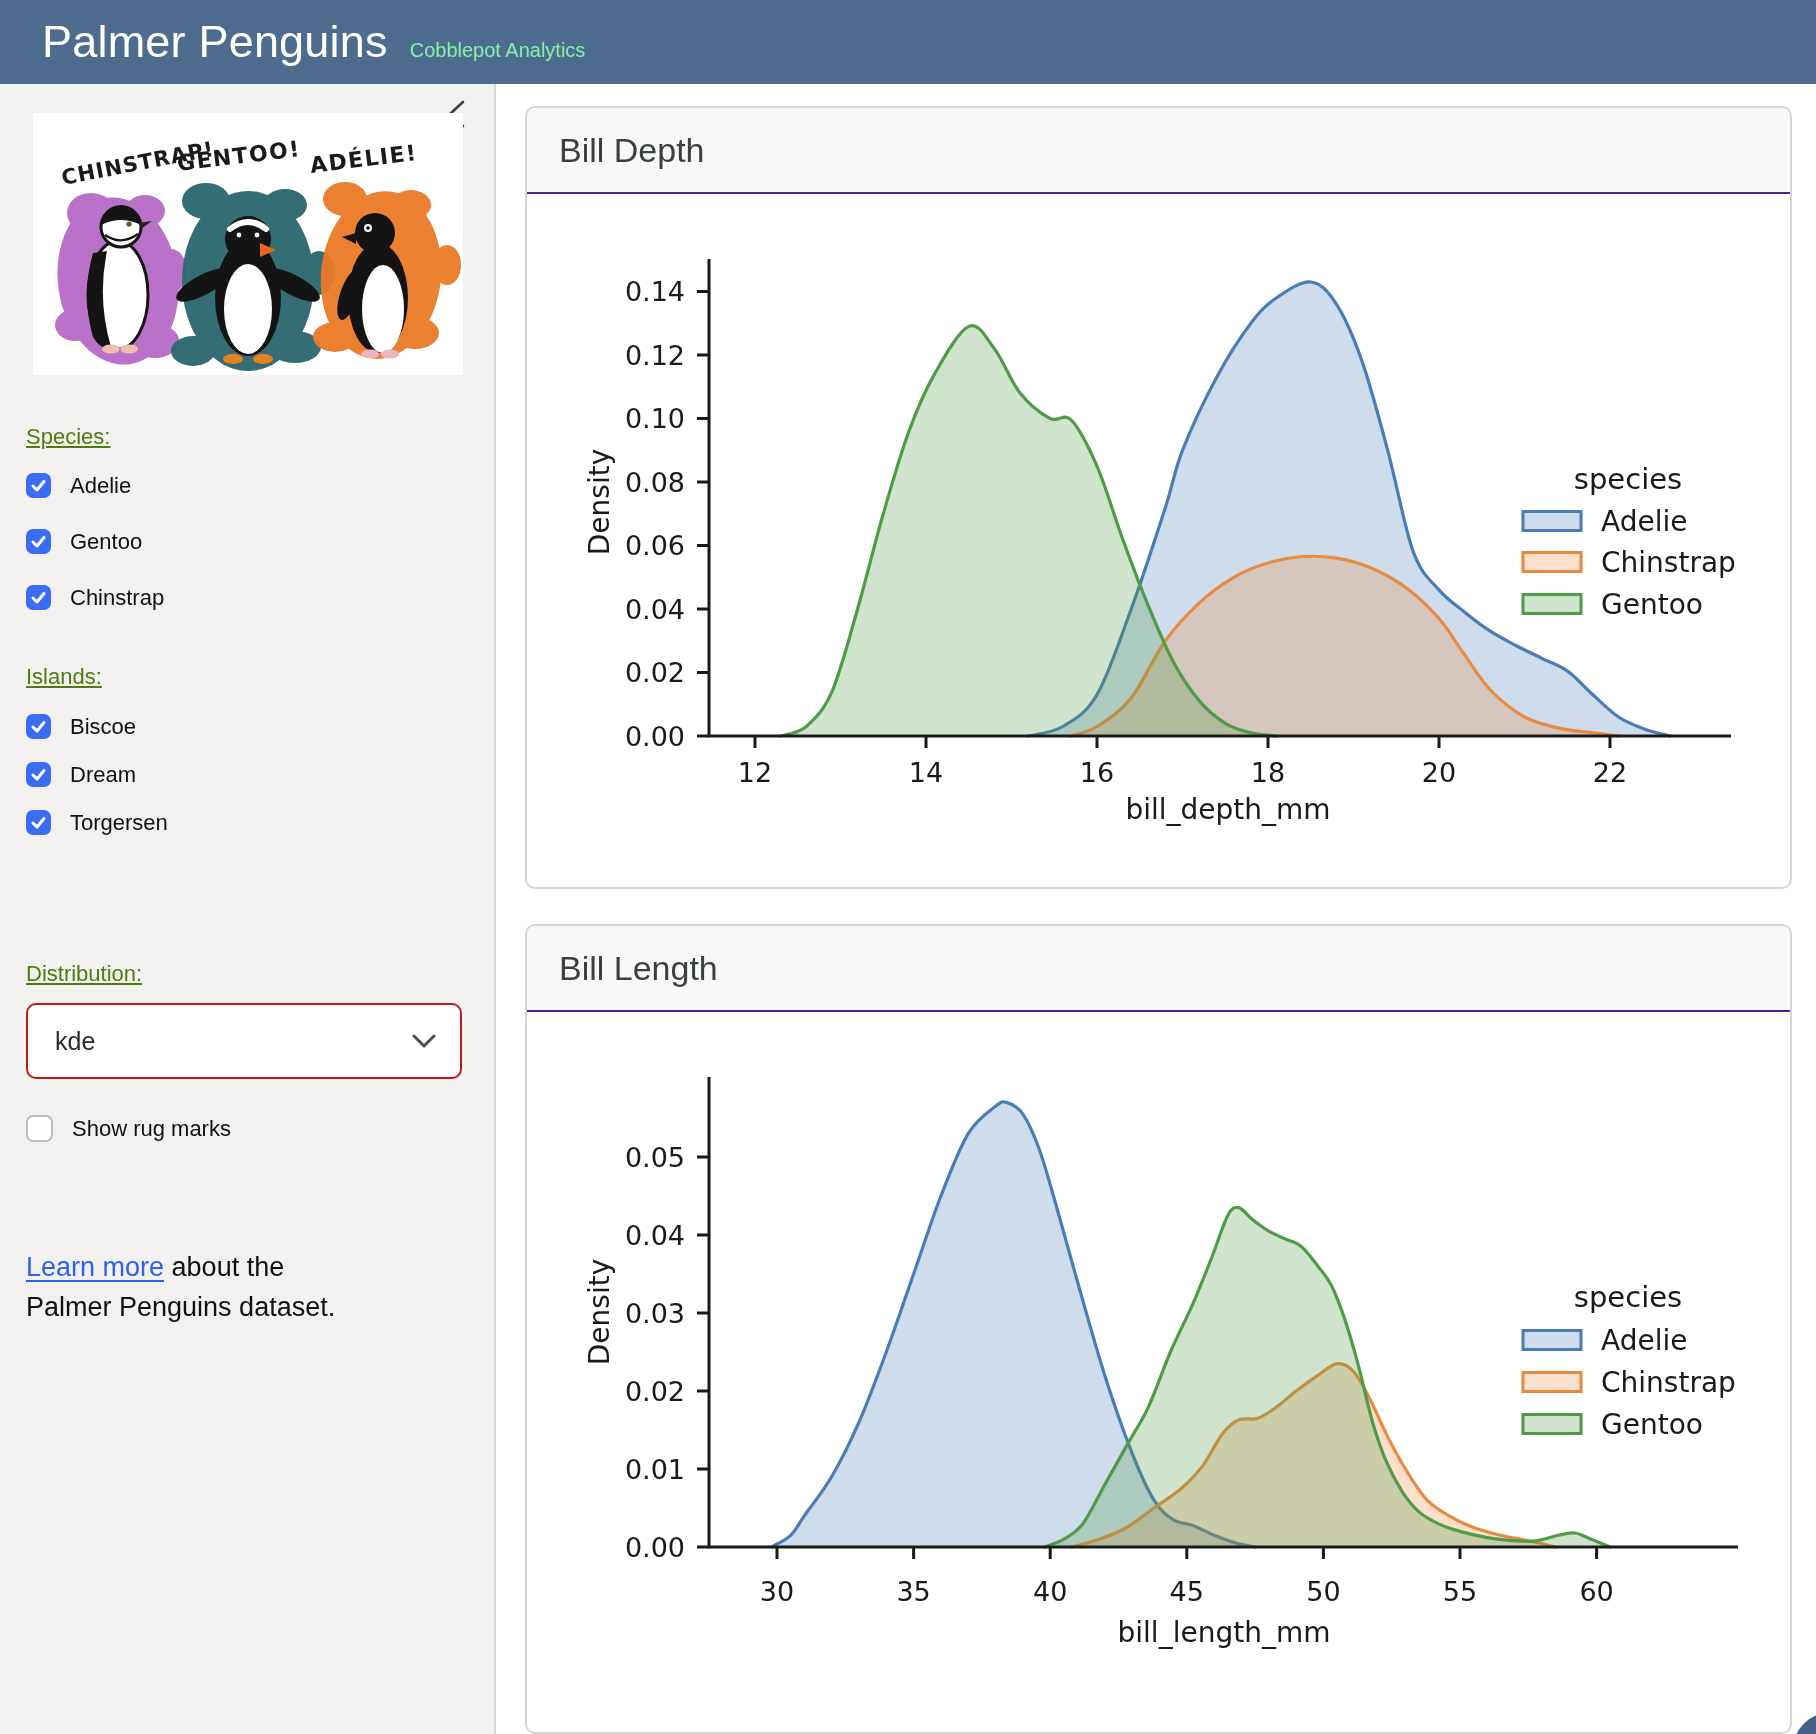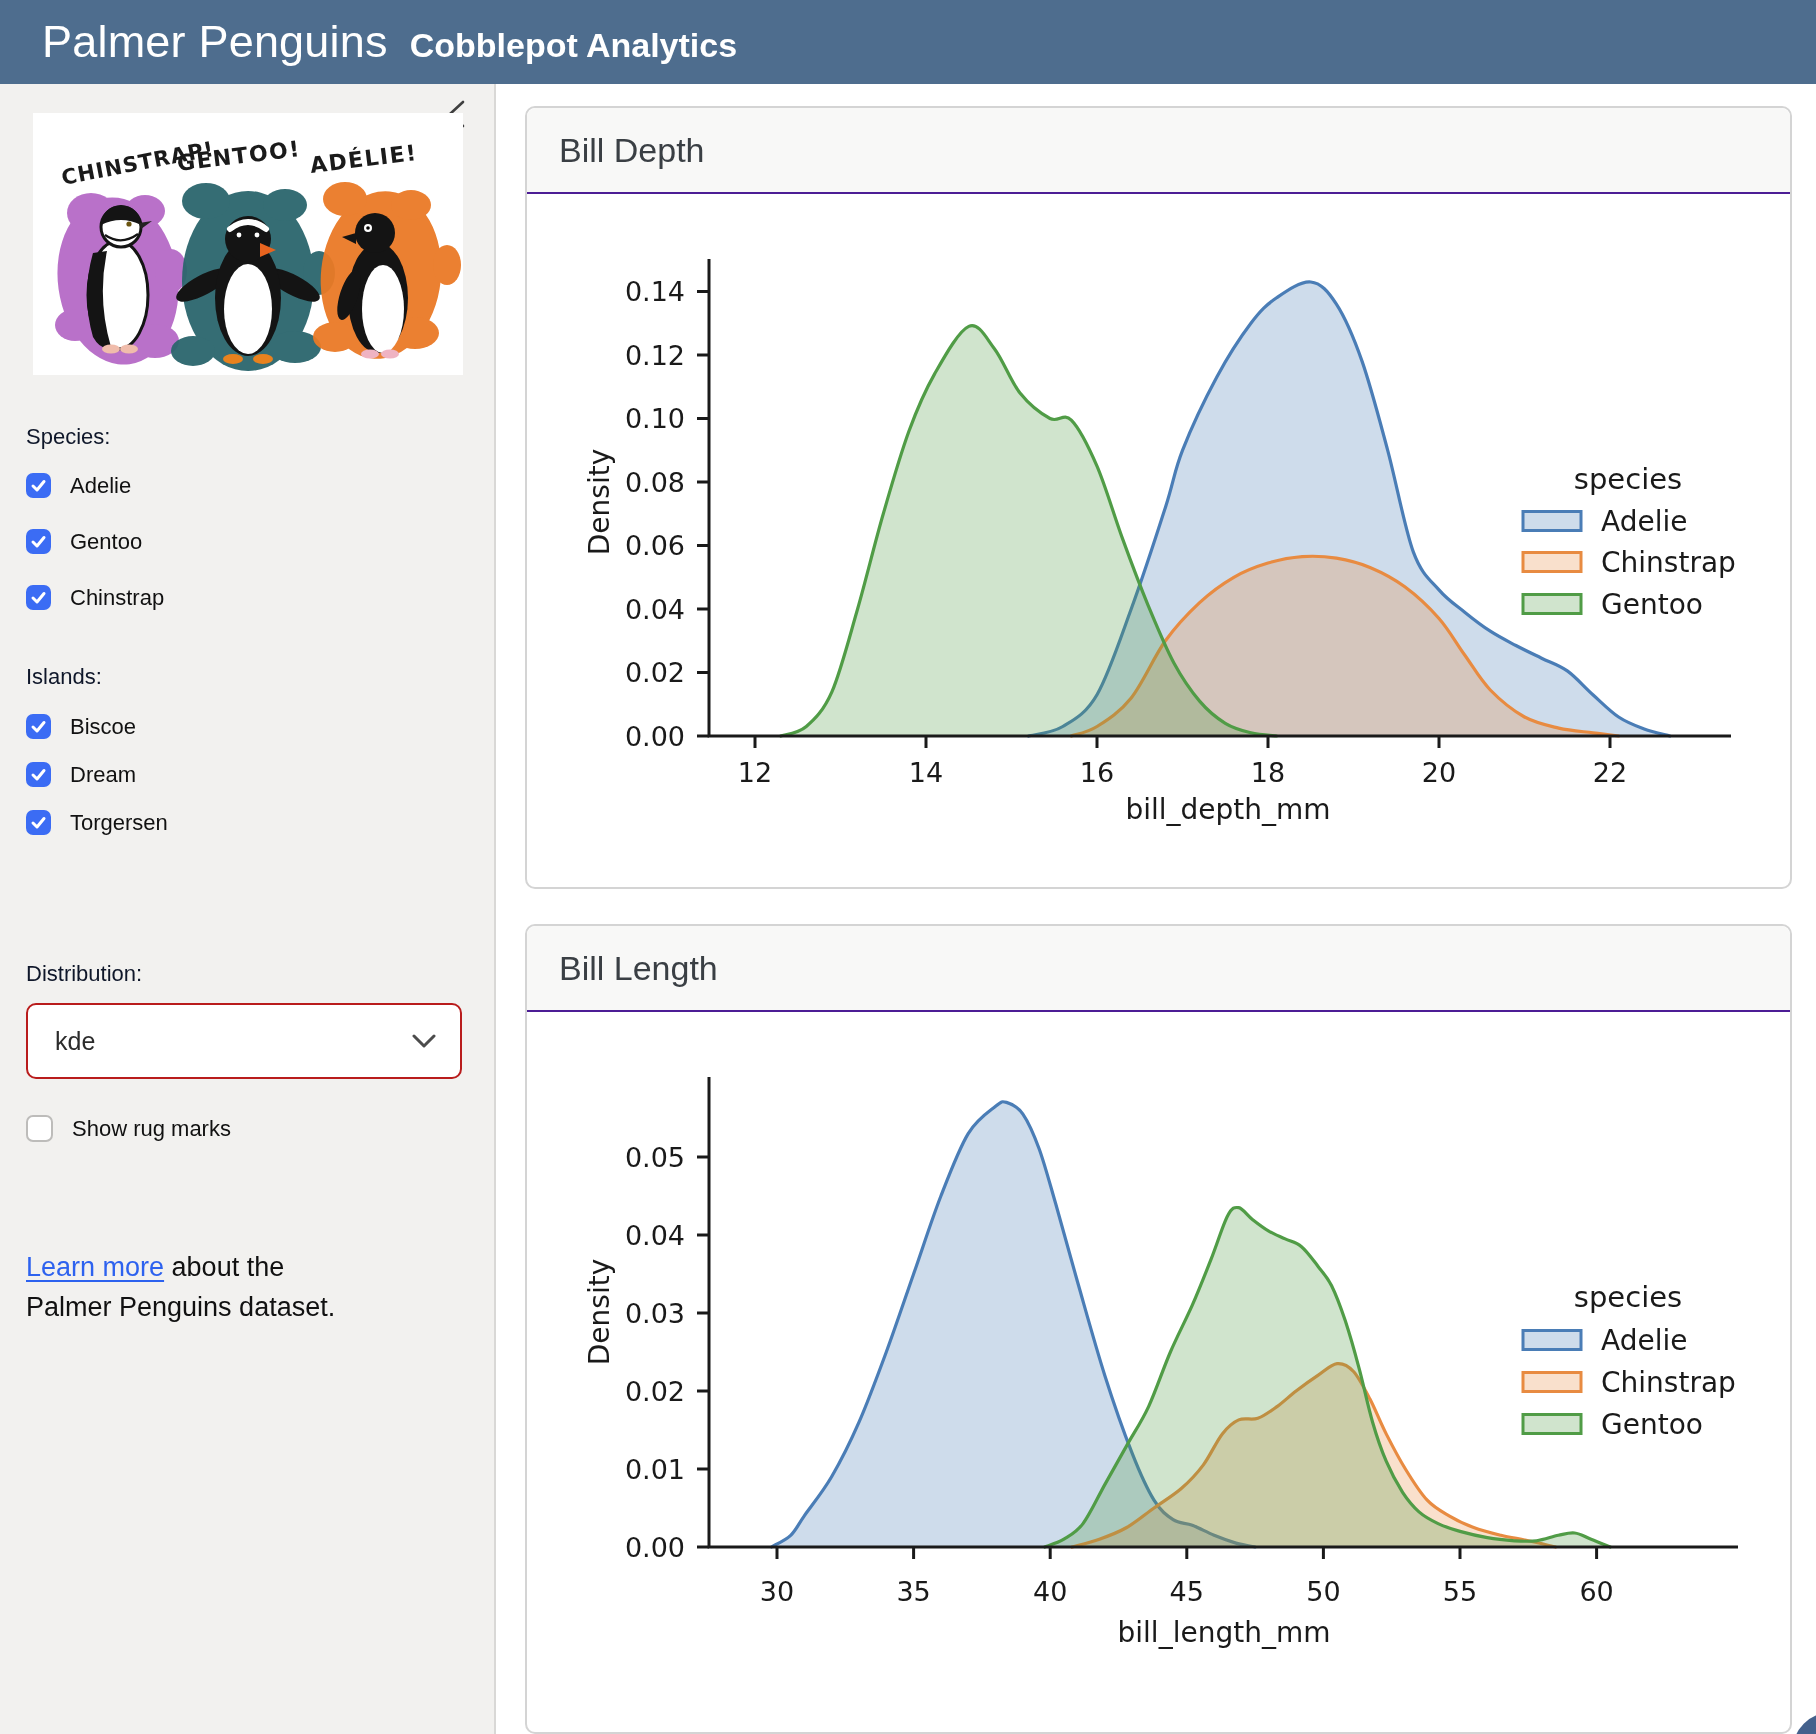"Cobblepot Analytics" .app-subtitle { color: #ffffff -> #86efac; font-size: 34px -> 20px; font-weight: 700 -> 400 }
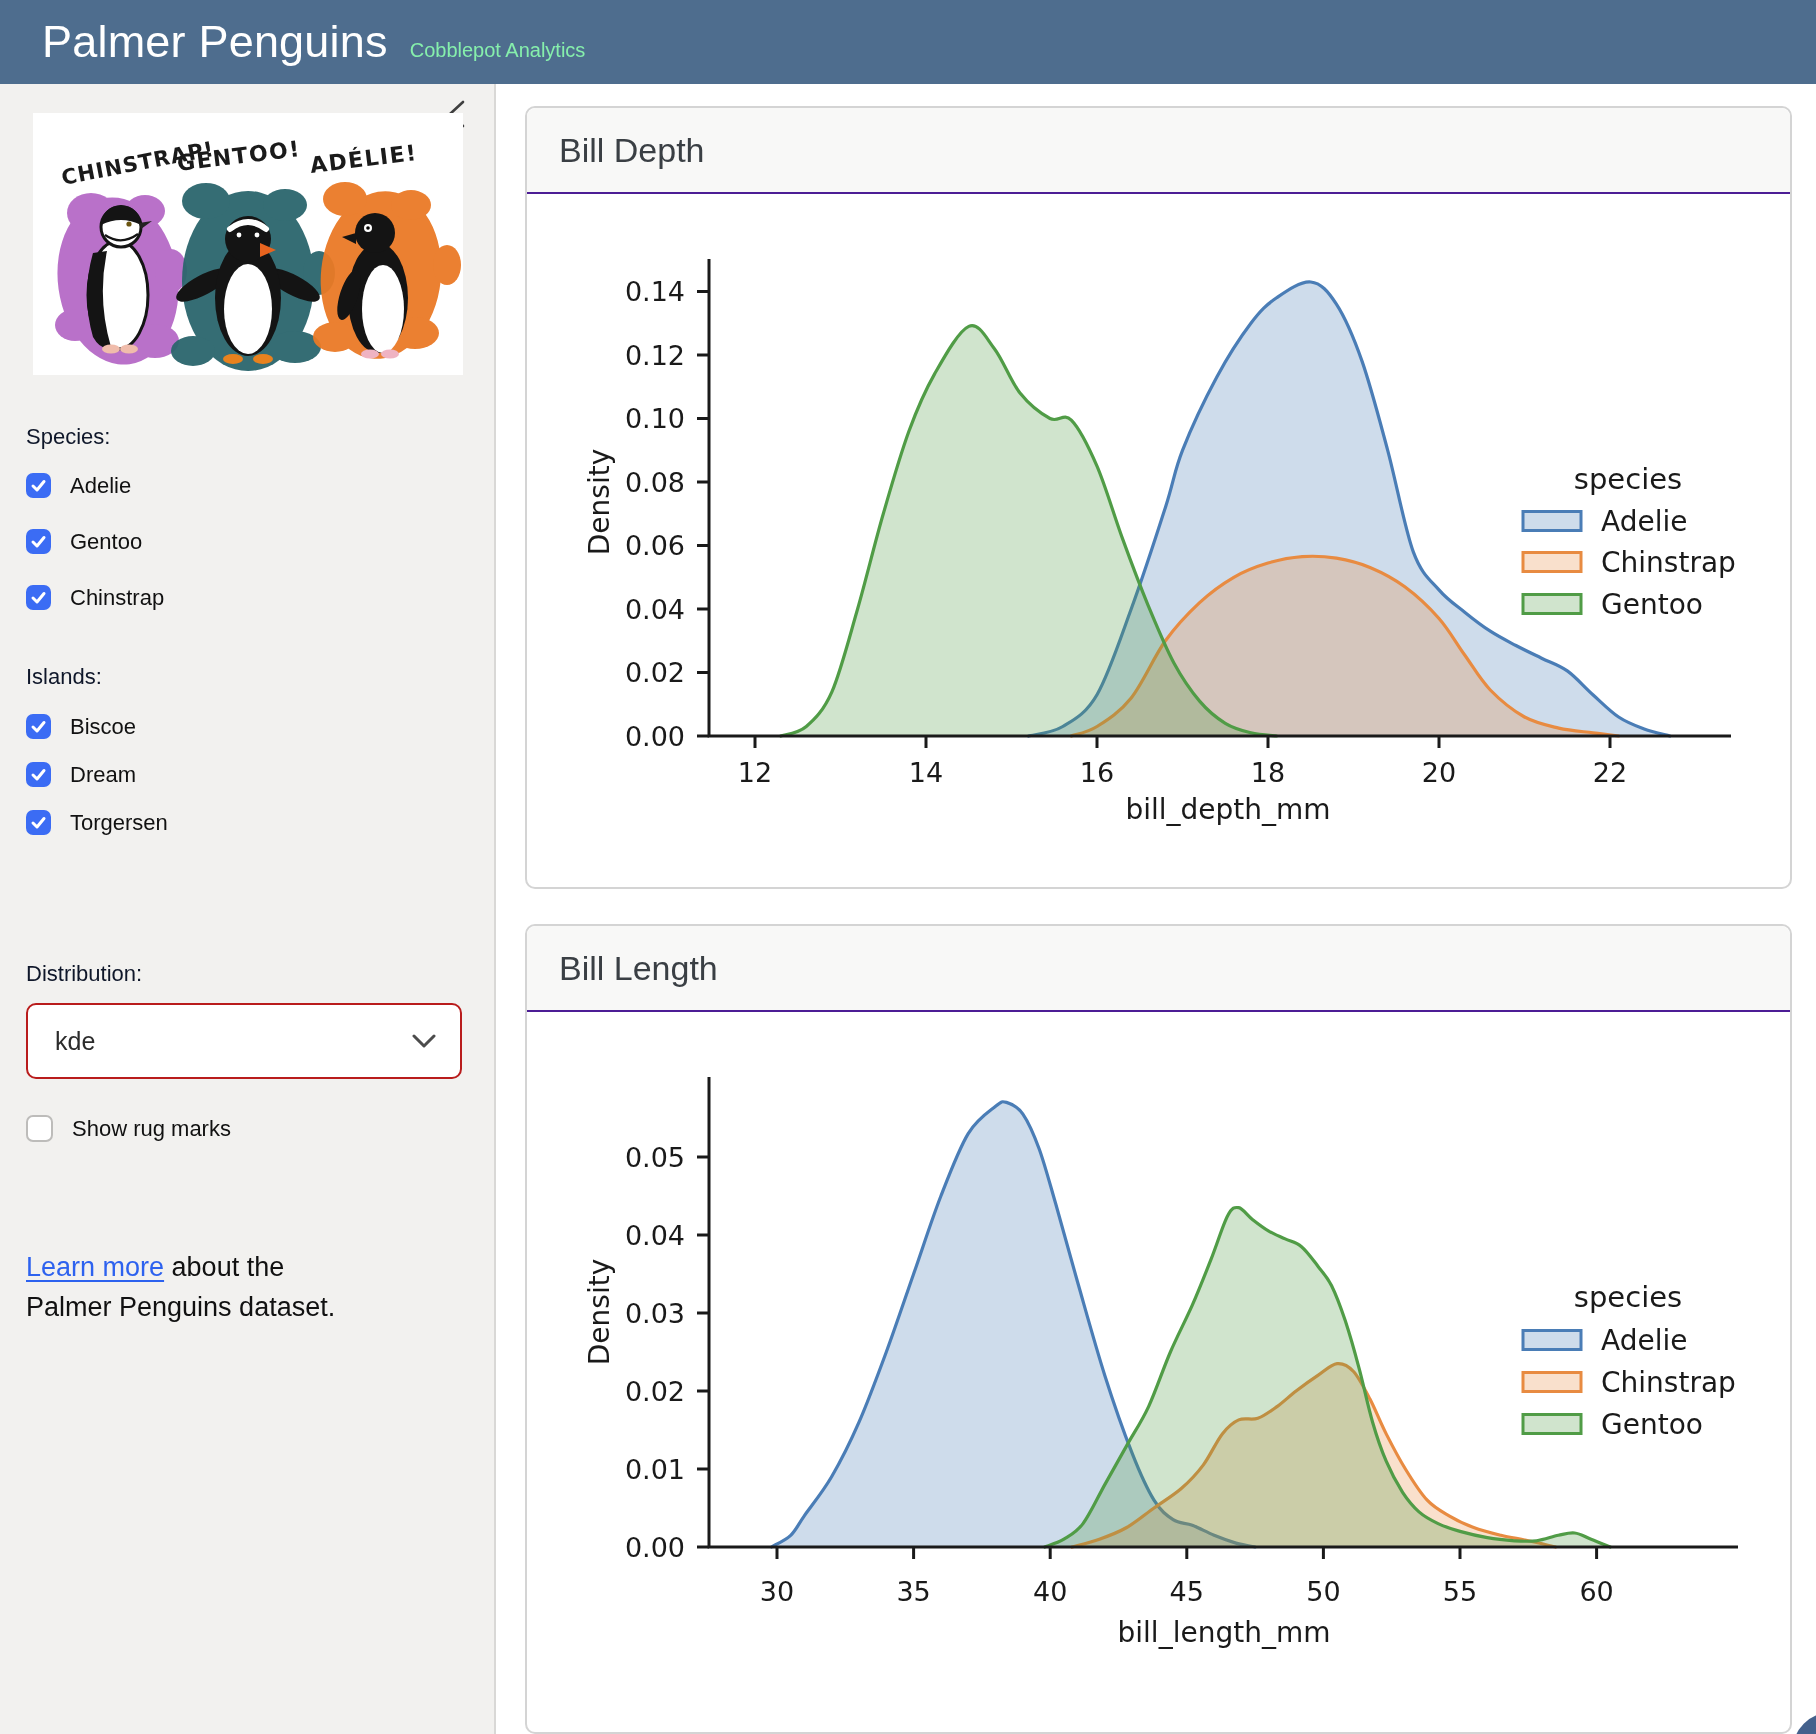"Species:" .side-label { color: #0f172a -> #4d7c0f; text-decoration: none -> underline }
